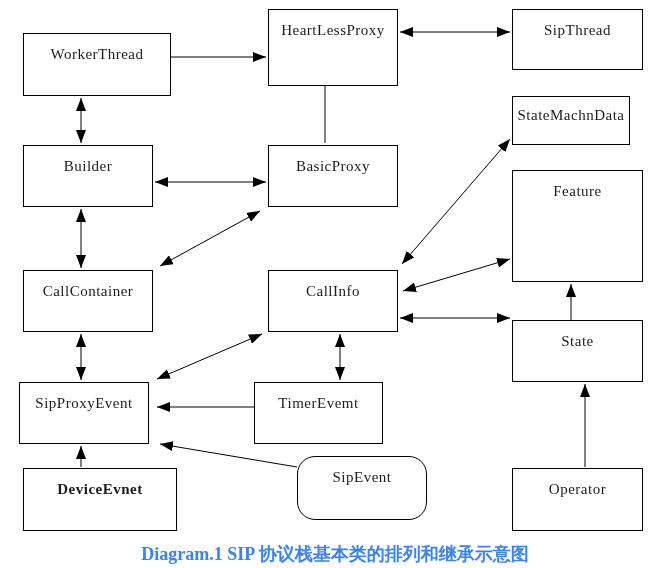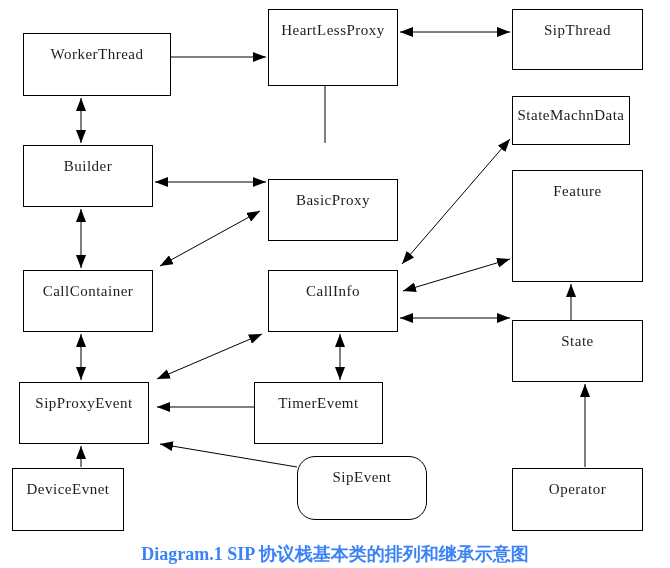"BasicProxy" div.node { margin-top: 34px -> none }
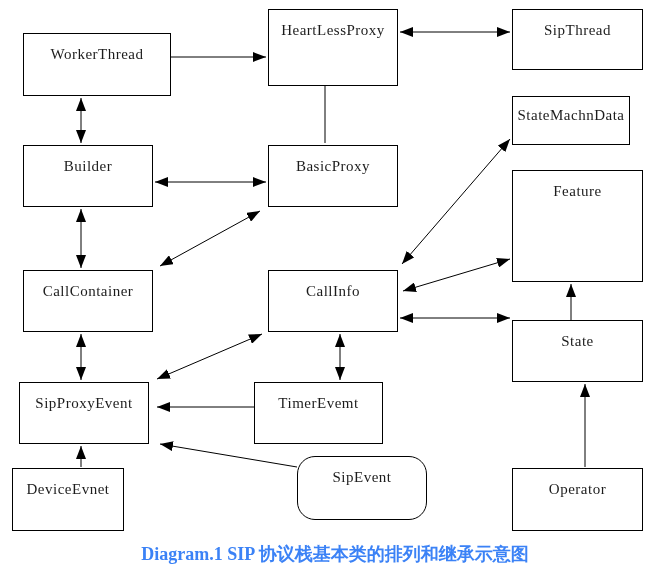"DeviceEvnet" div.node { font-weight: none -> bold; left: 12px -> 23px; width: 112px -> 154px }
